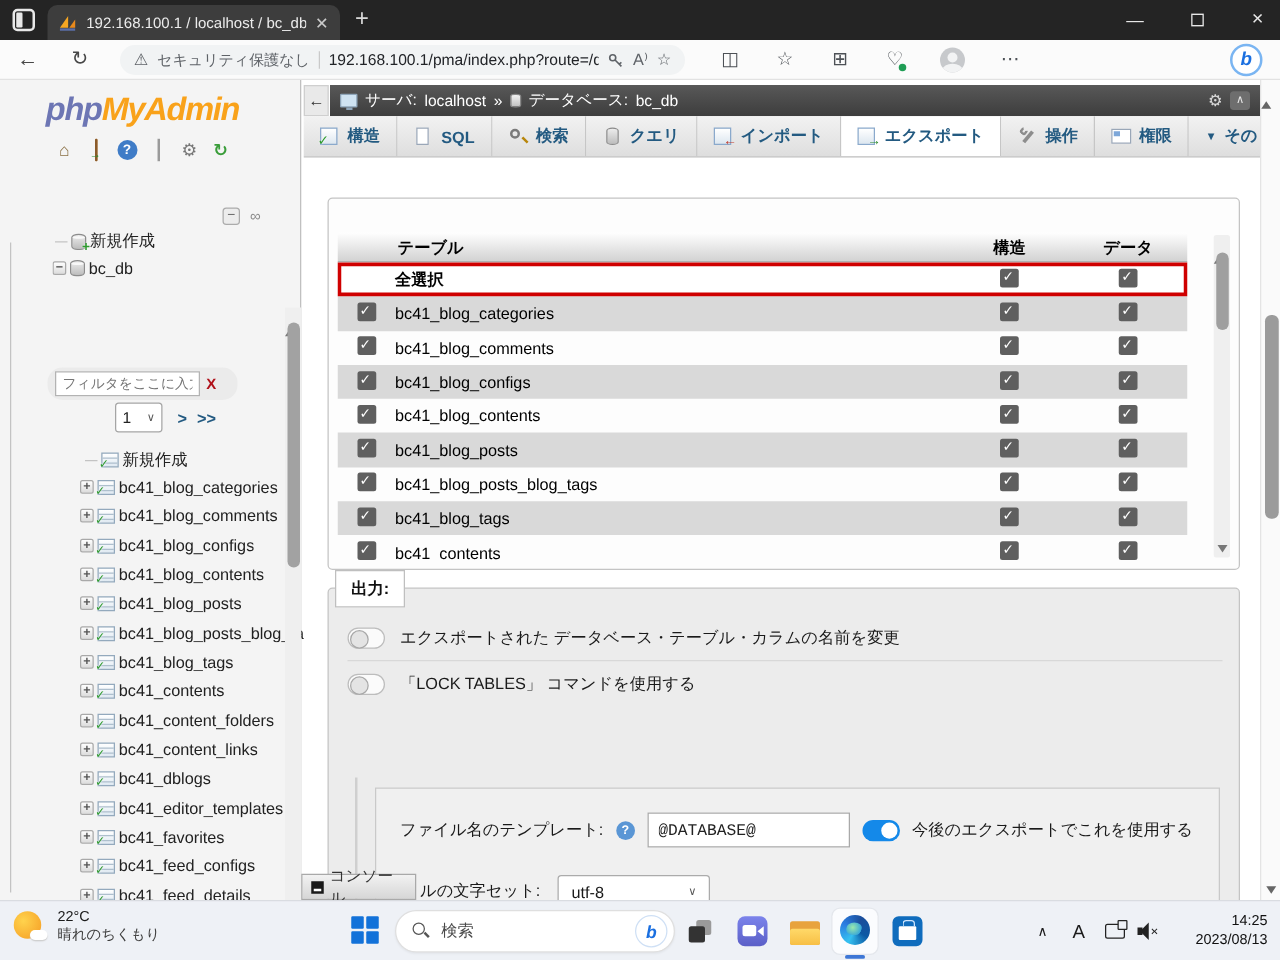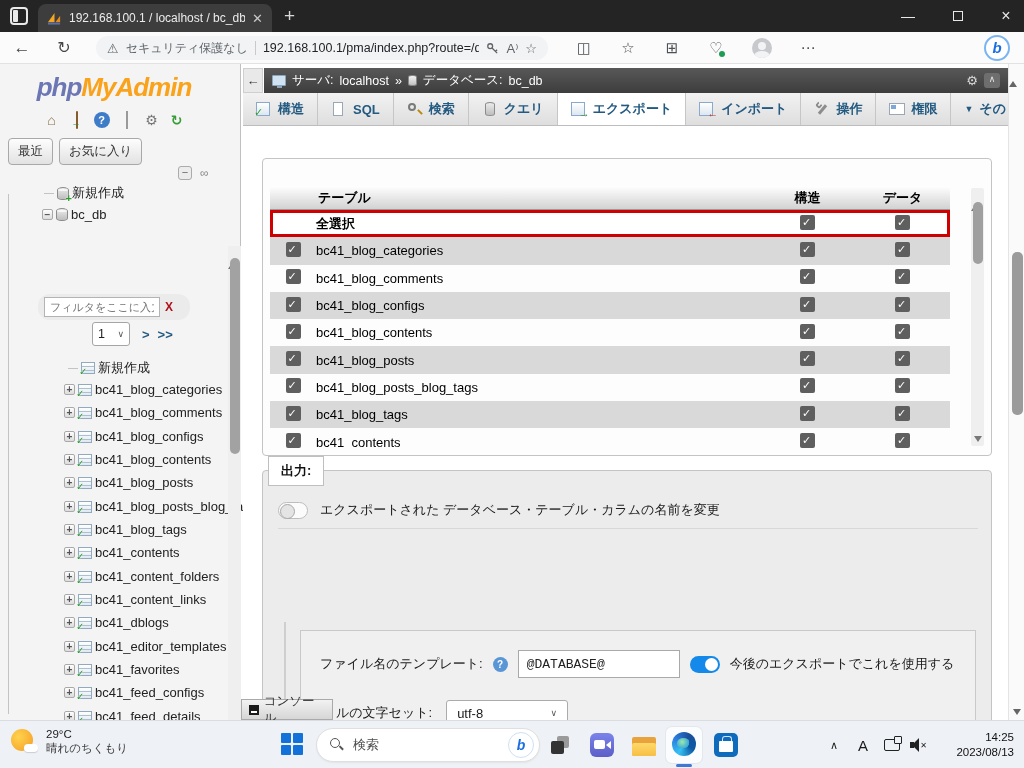"エクスポート" span.ptab { order: before "インポート" -> after "インポート" }
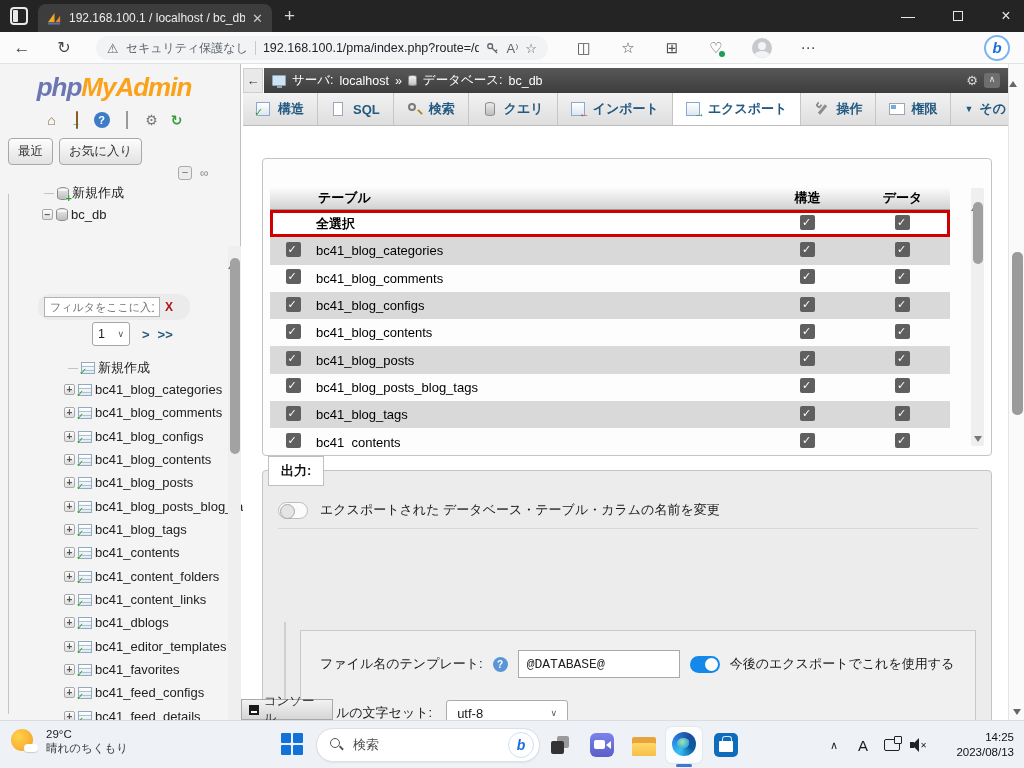"最近" div.quick-btns { html: <div> <span>最近</span> <span>お気に入り</span> </div> -> none }
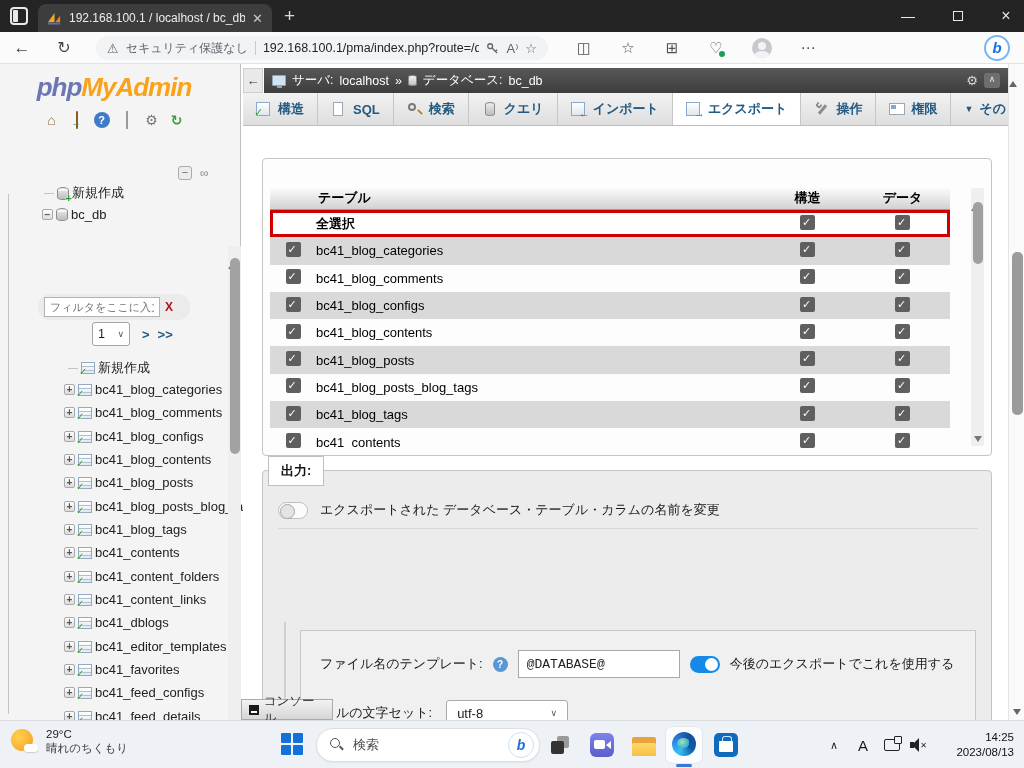"「LOCK TABLES」 コマンドを使用する" div.opt-row { html: none -> <div> <span></span> <span>「LOCK TABLES」 コマンドを使用する</span> </div> }
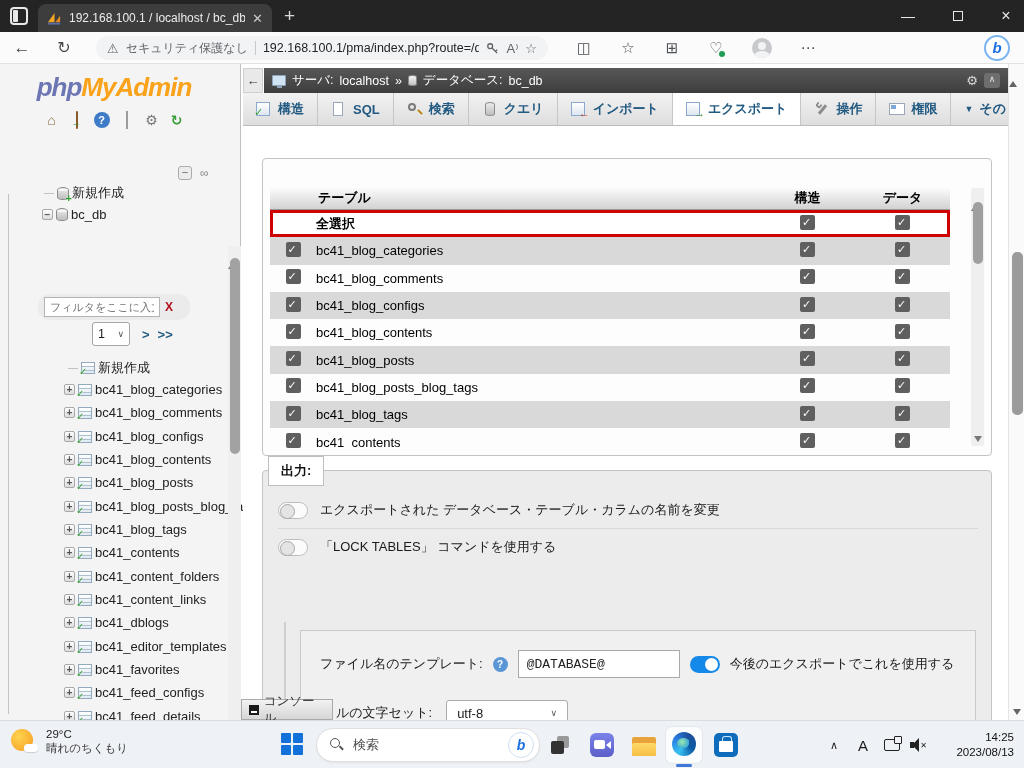"29°C" div { text: 29 -> 22 }
